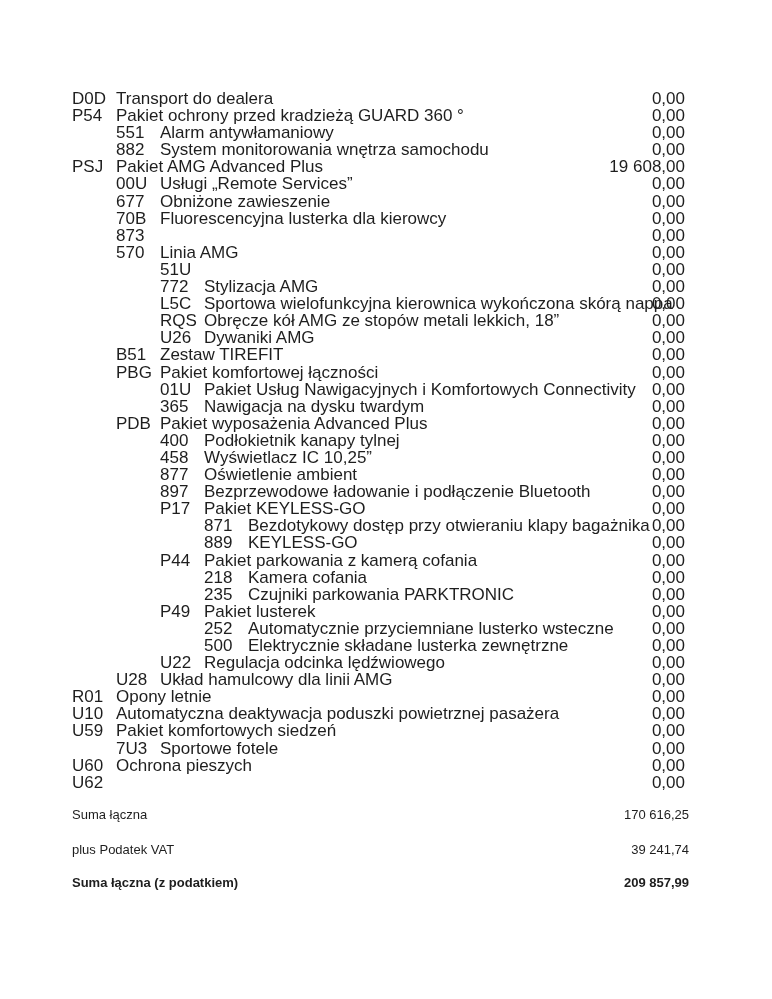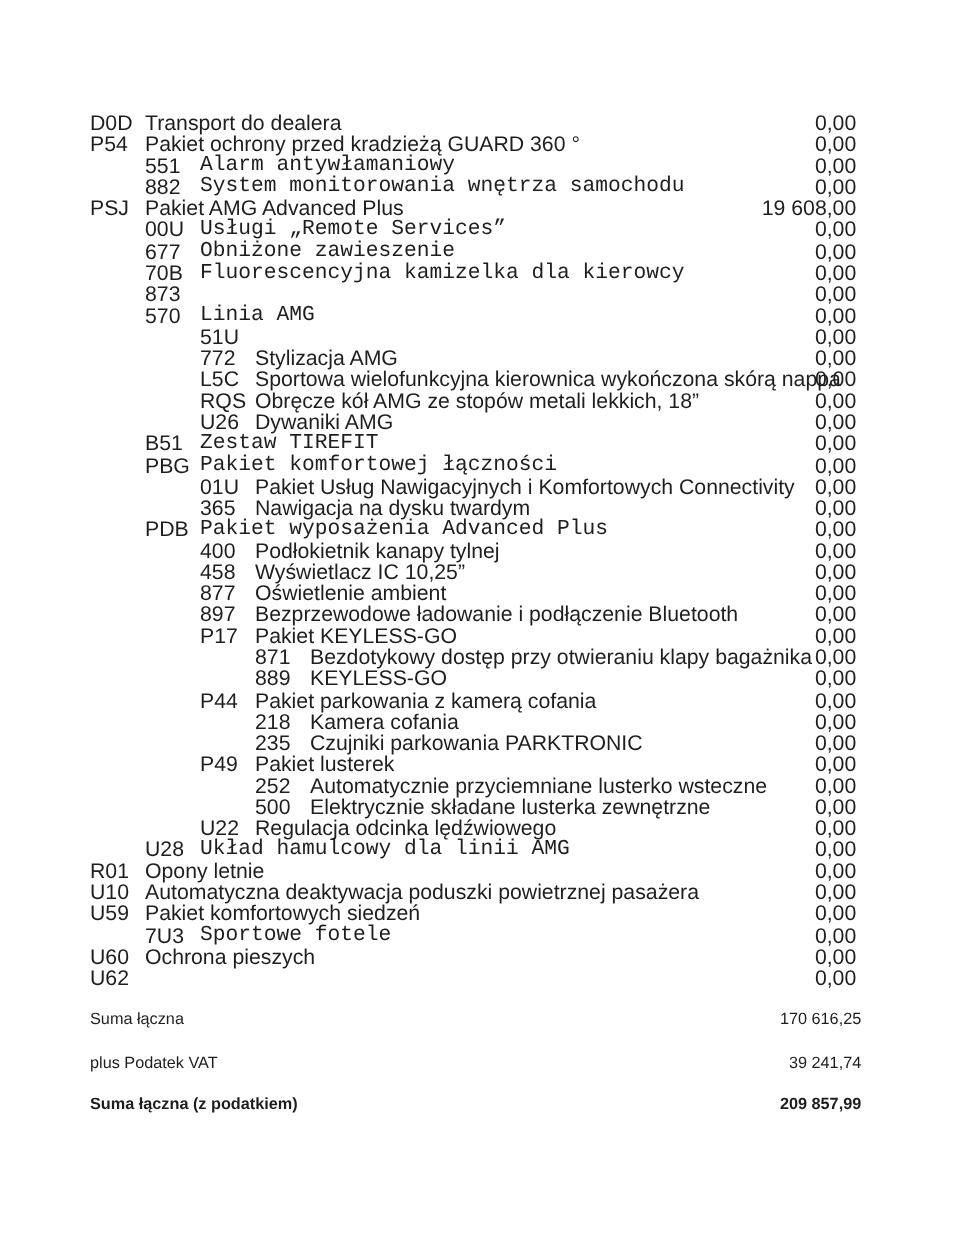"Alarm antywłamaniowy" .lvl1 .desc { font-family: Liberation Mono, monospace -> none }
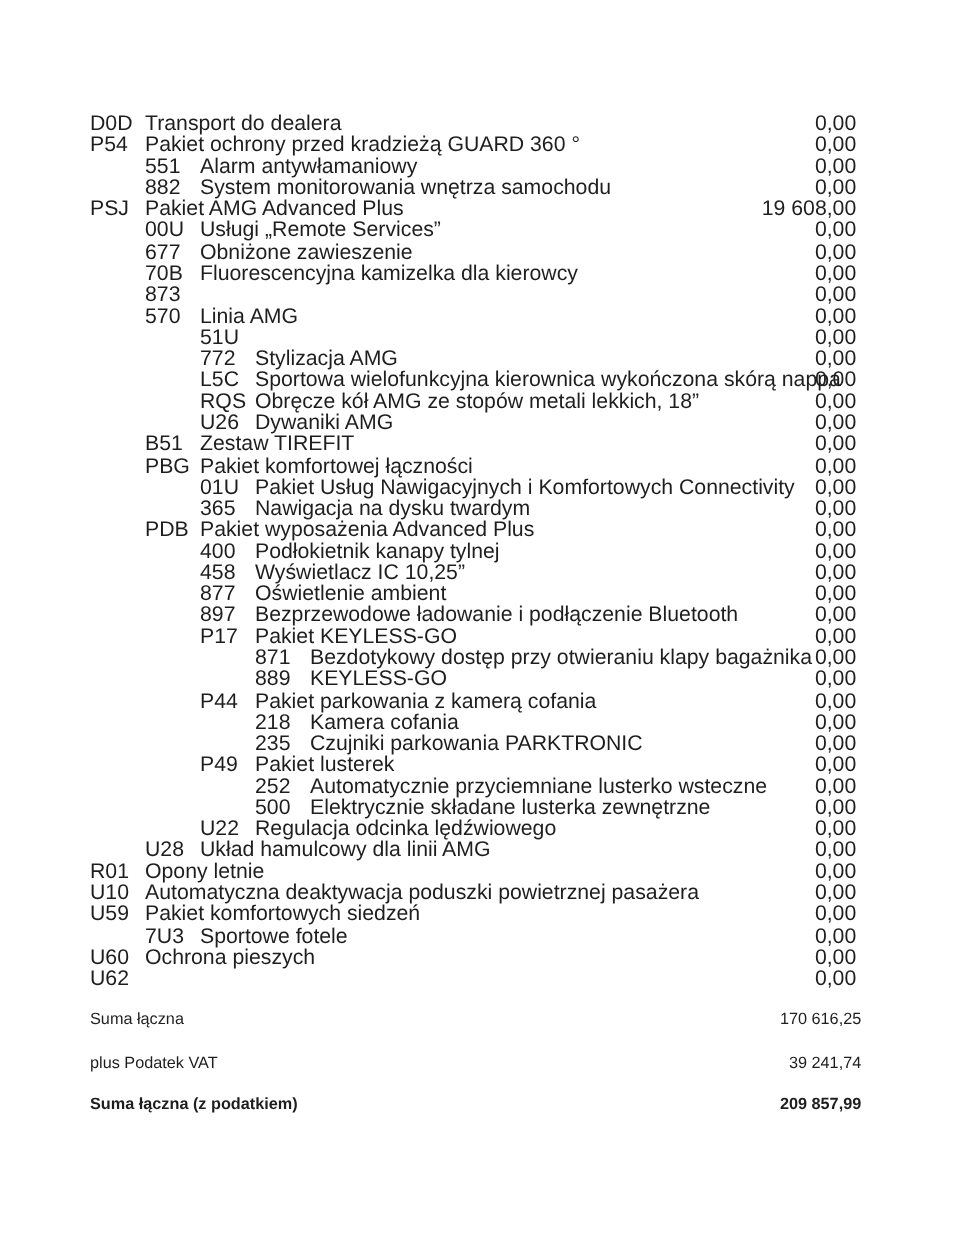"Fluorescencyjna kamizelka dla kierowcy" span.desc { text: kamizelka -> lusterka }
